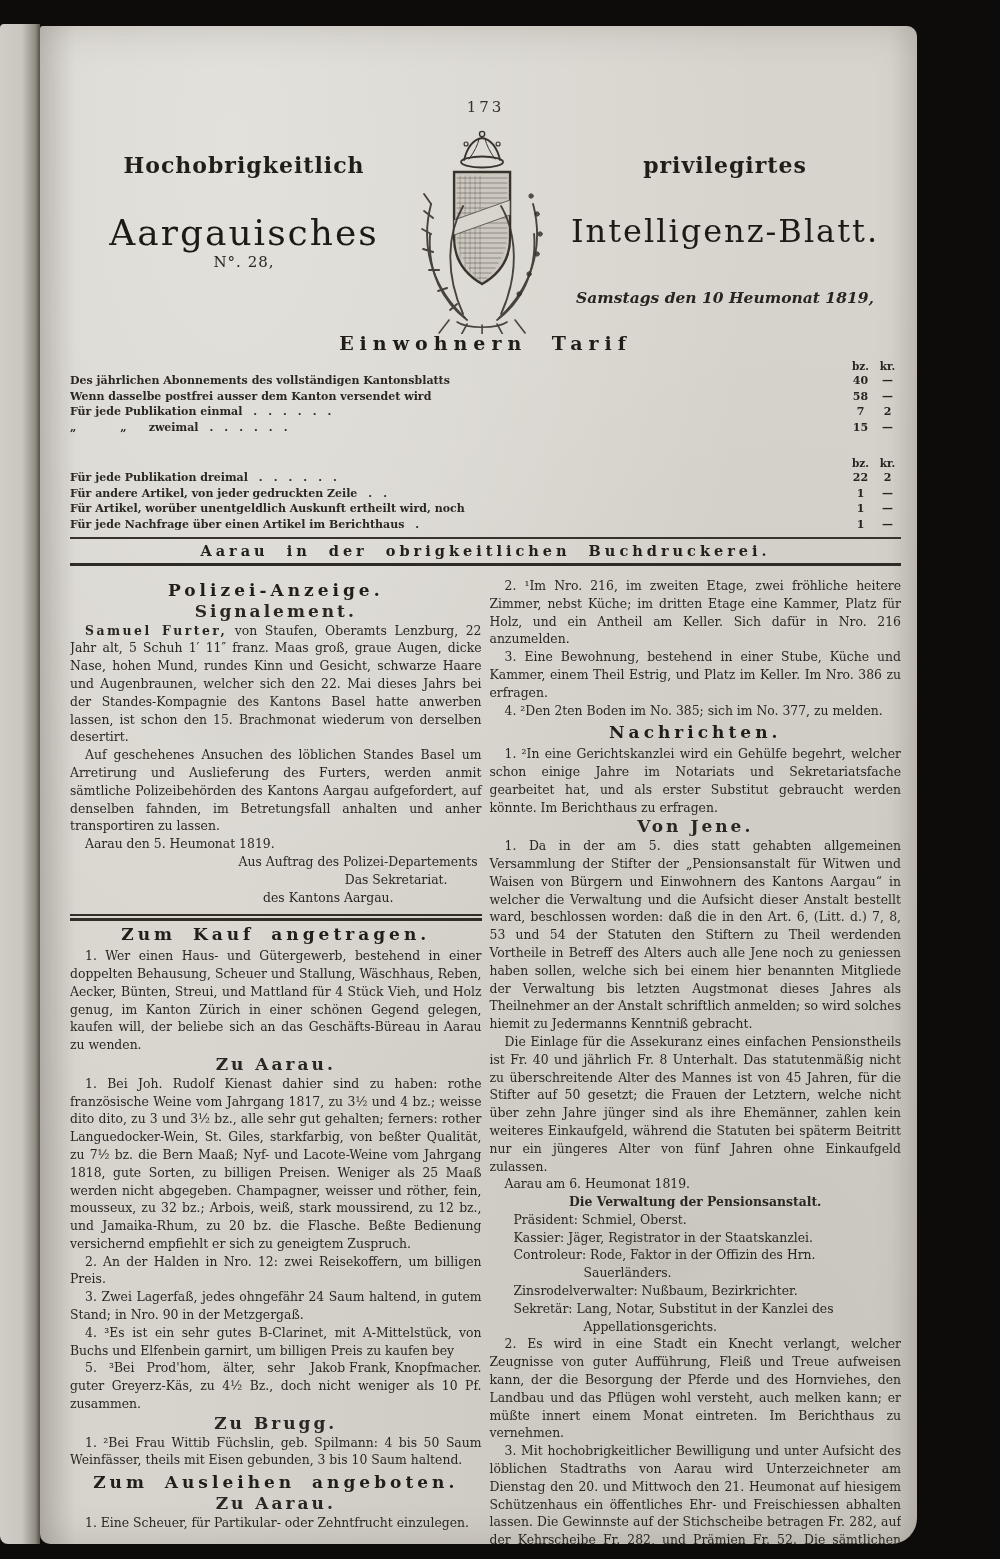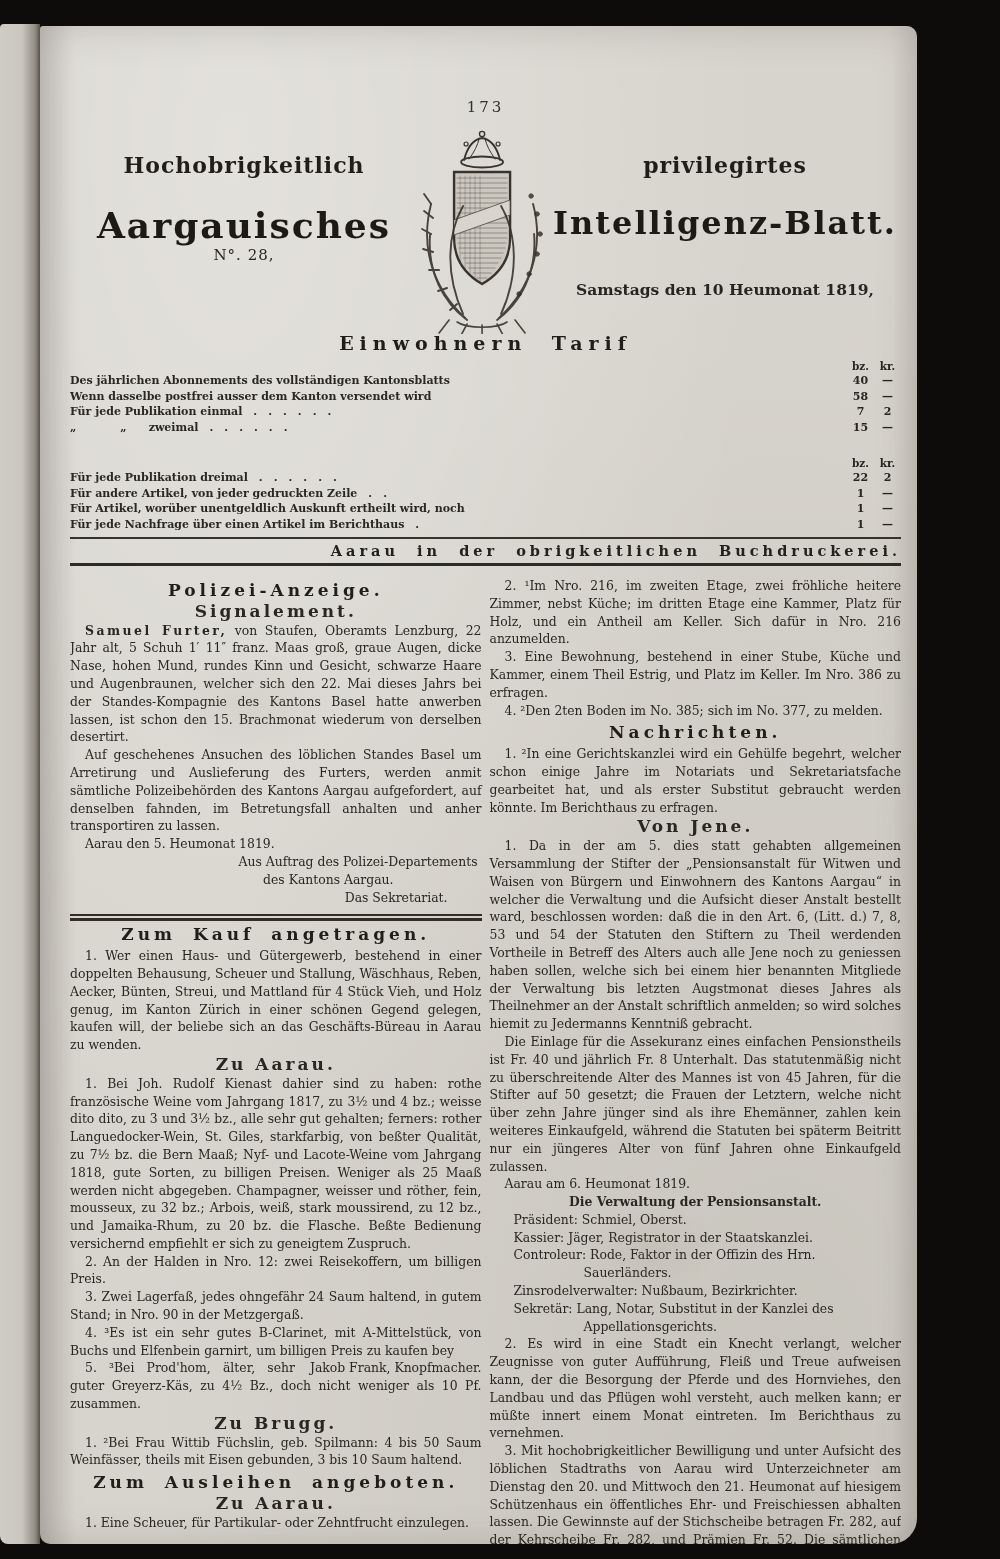"Aargauisches" .m-big { font-weight: bold -> normal; margin-top: 26px -> 34px }
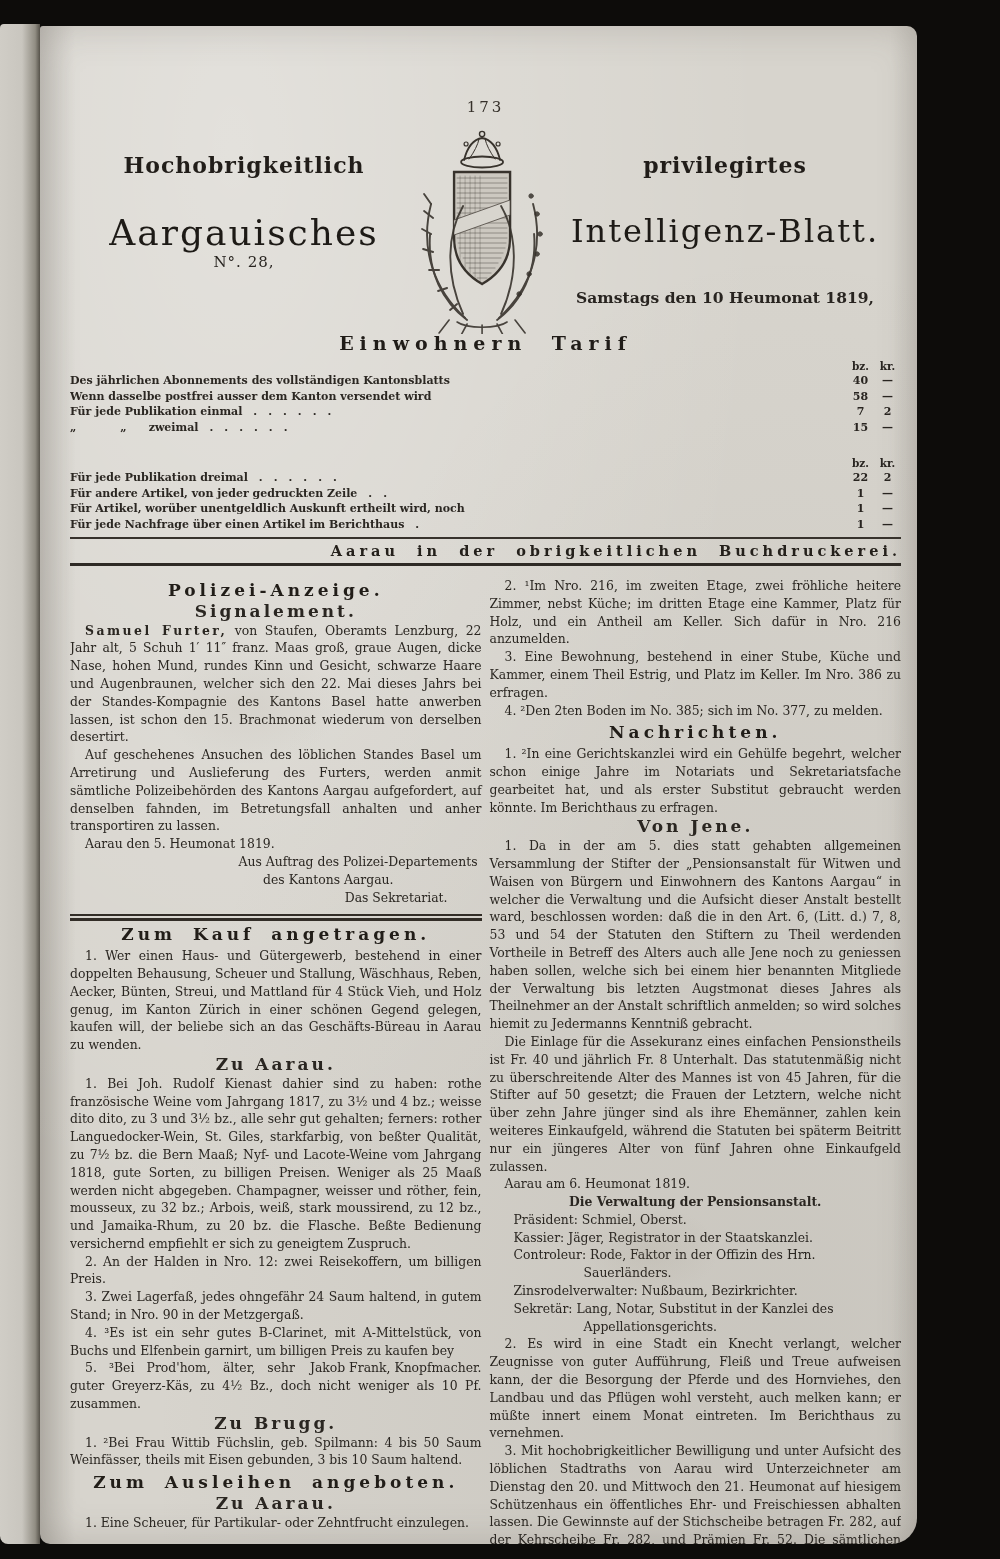"Samstags den 10 Heumonat 1819," .m-date { font-style: none -> italic }
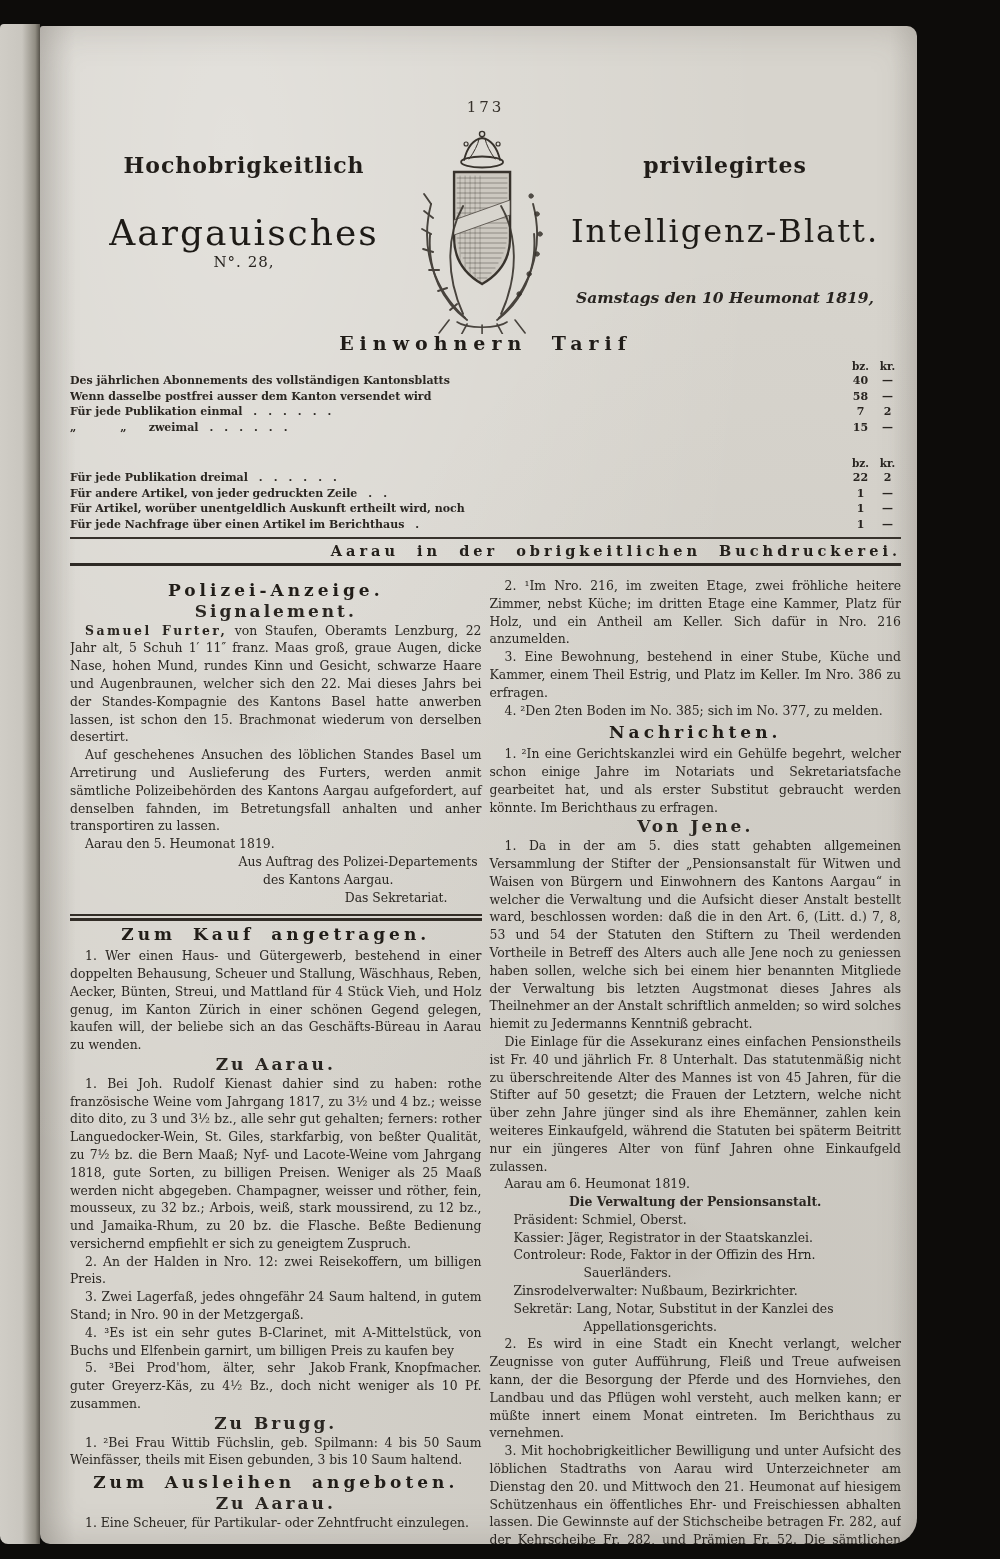"Aarau in der obrigkeitlichen" .imprint { text-align: right -> center }
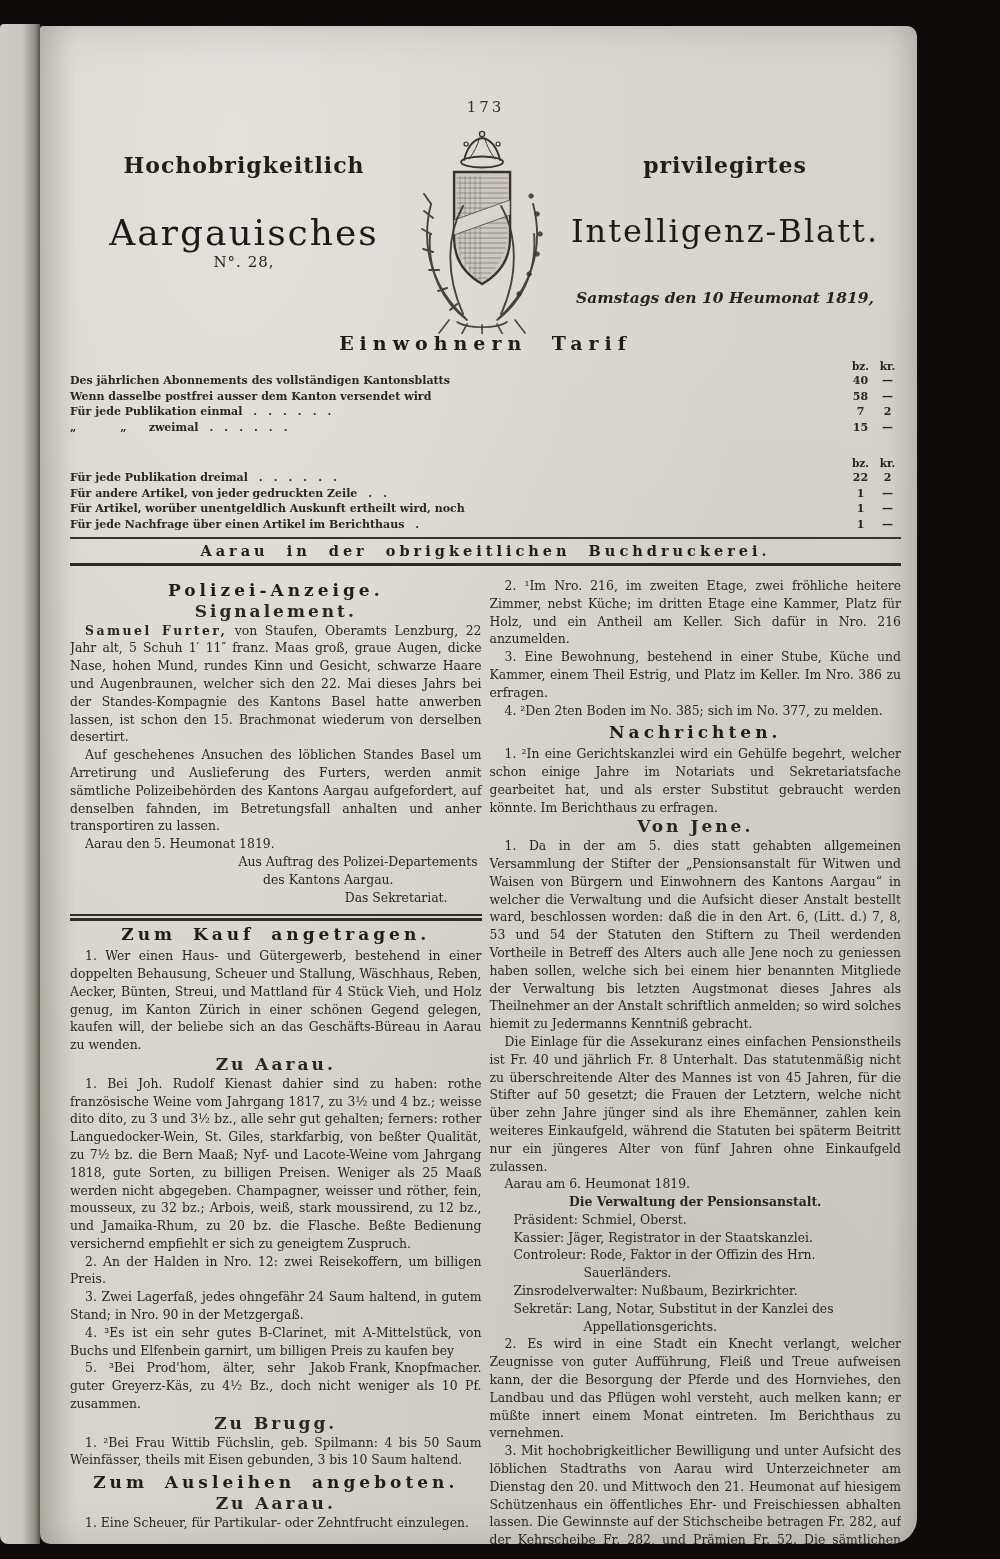"des Kantons Aargau." p.sig { order: before "Das Sekretariat." -> after "Das Sekretariat." }
